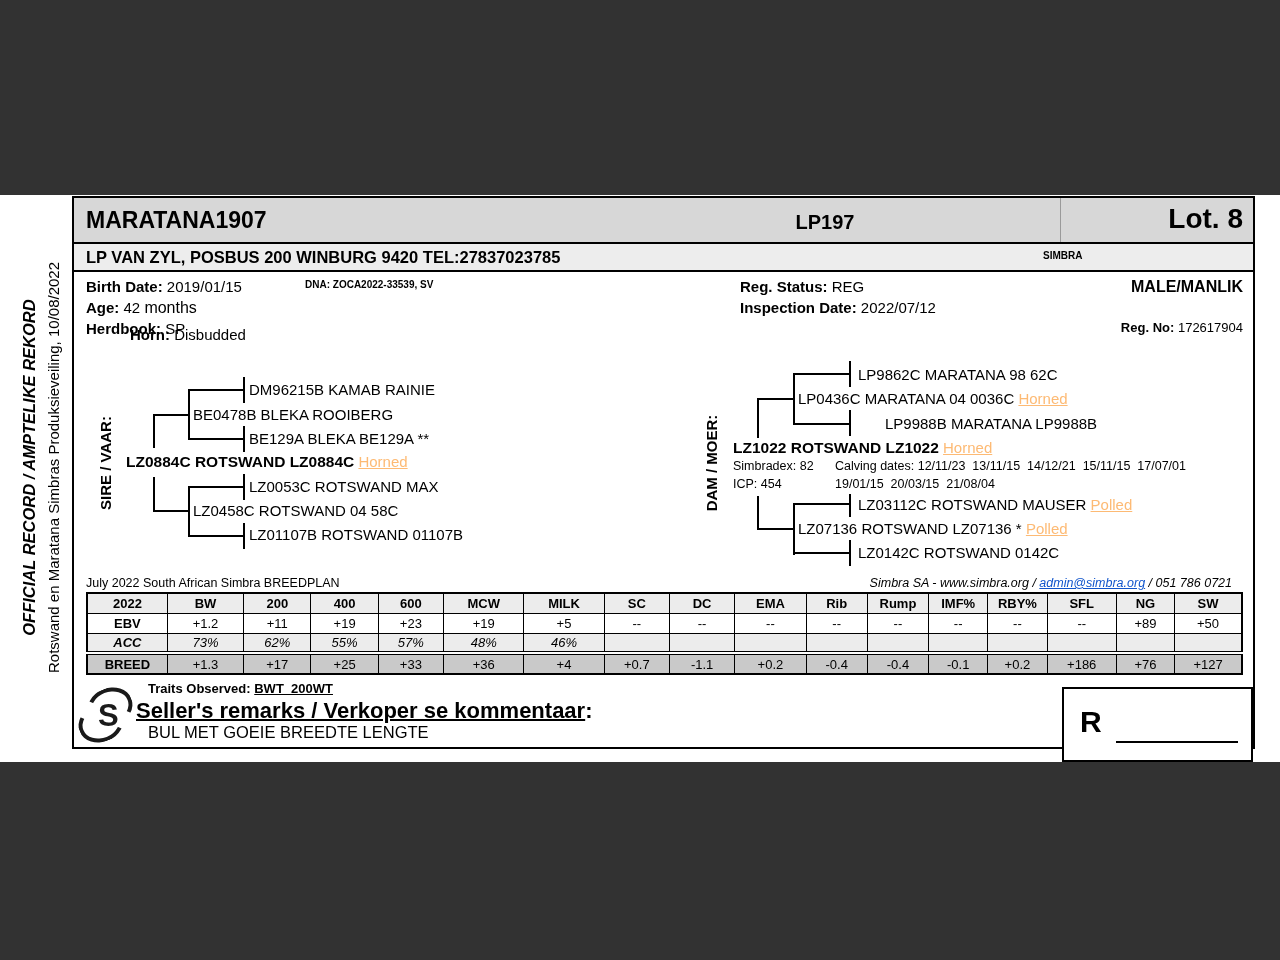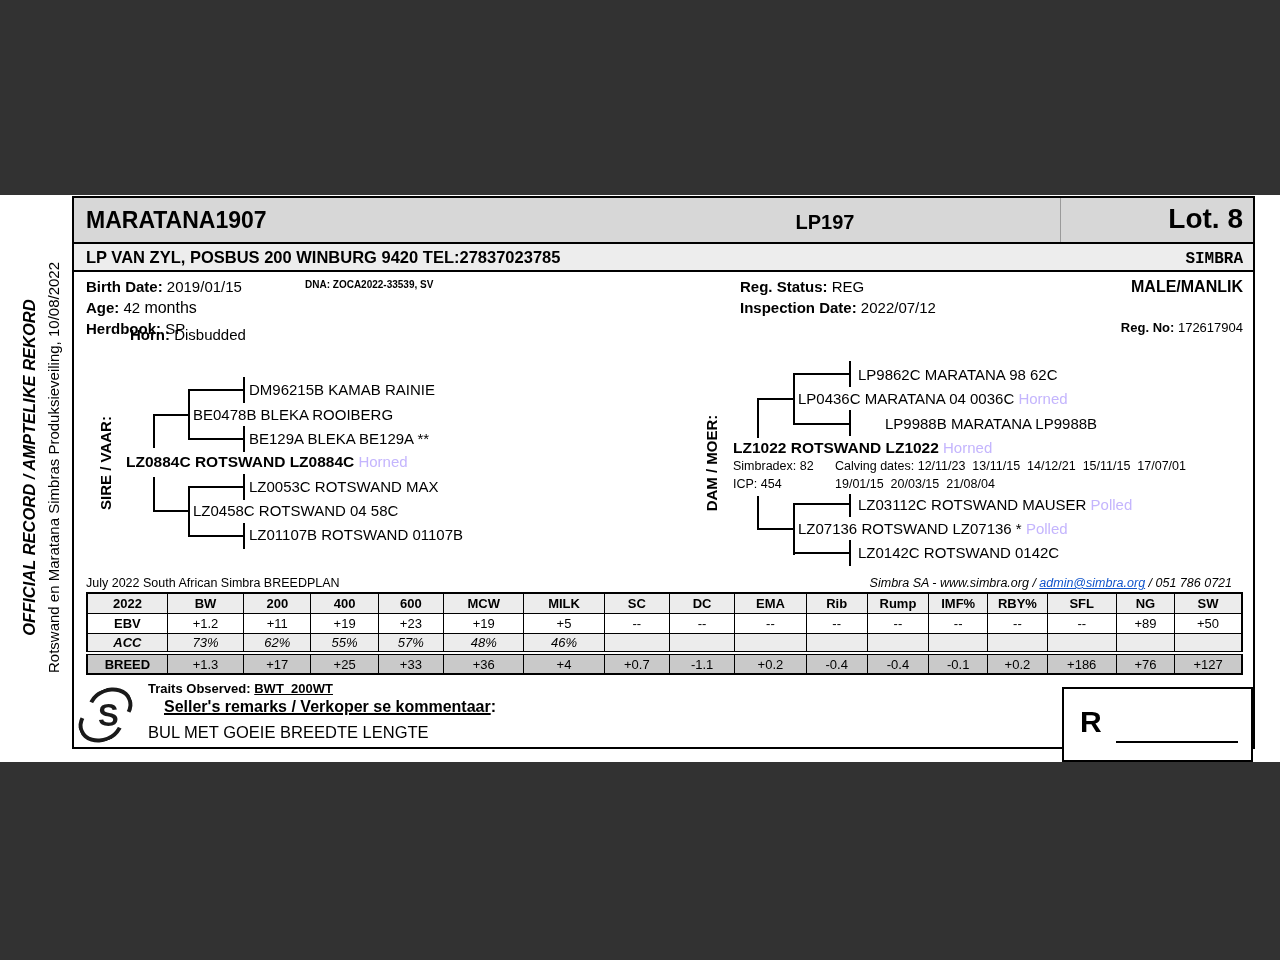"SIMBRA" div.abs { font-family: Liberation Mono, monospace -> none; font-size: 16px -> 10px; text-align: right -> none }
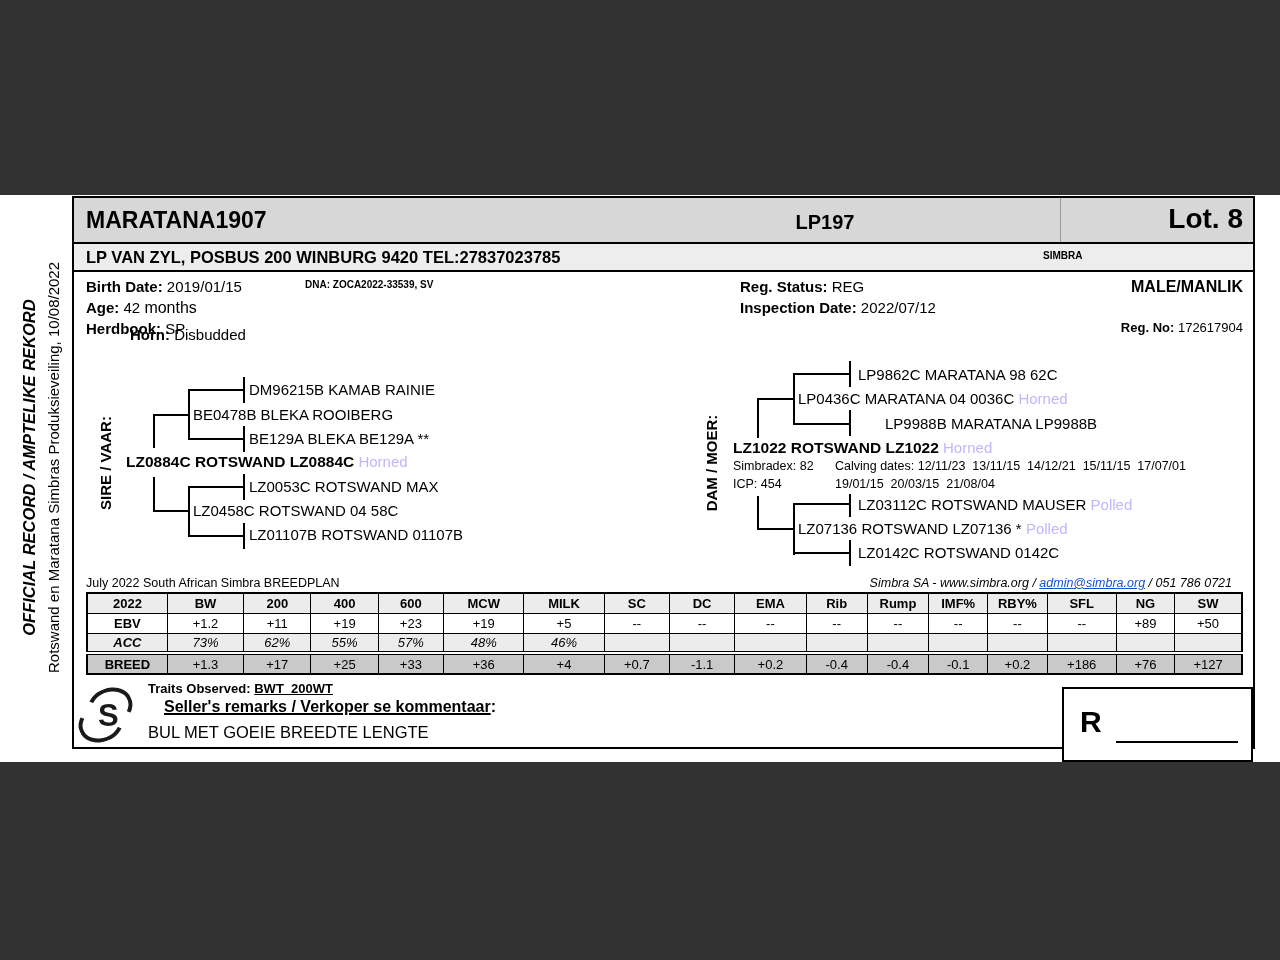"Horned" .gray { color: #c4b5fd -> #fdba74; text-decoration: none -> underline }
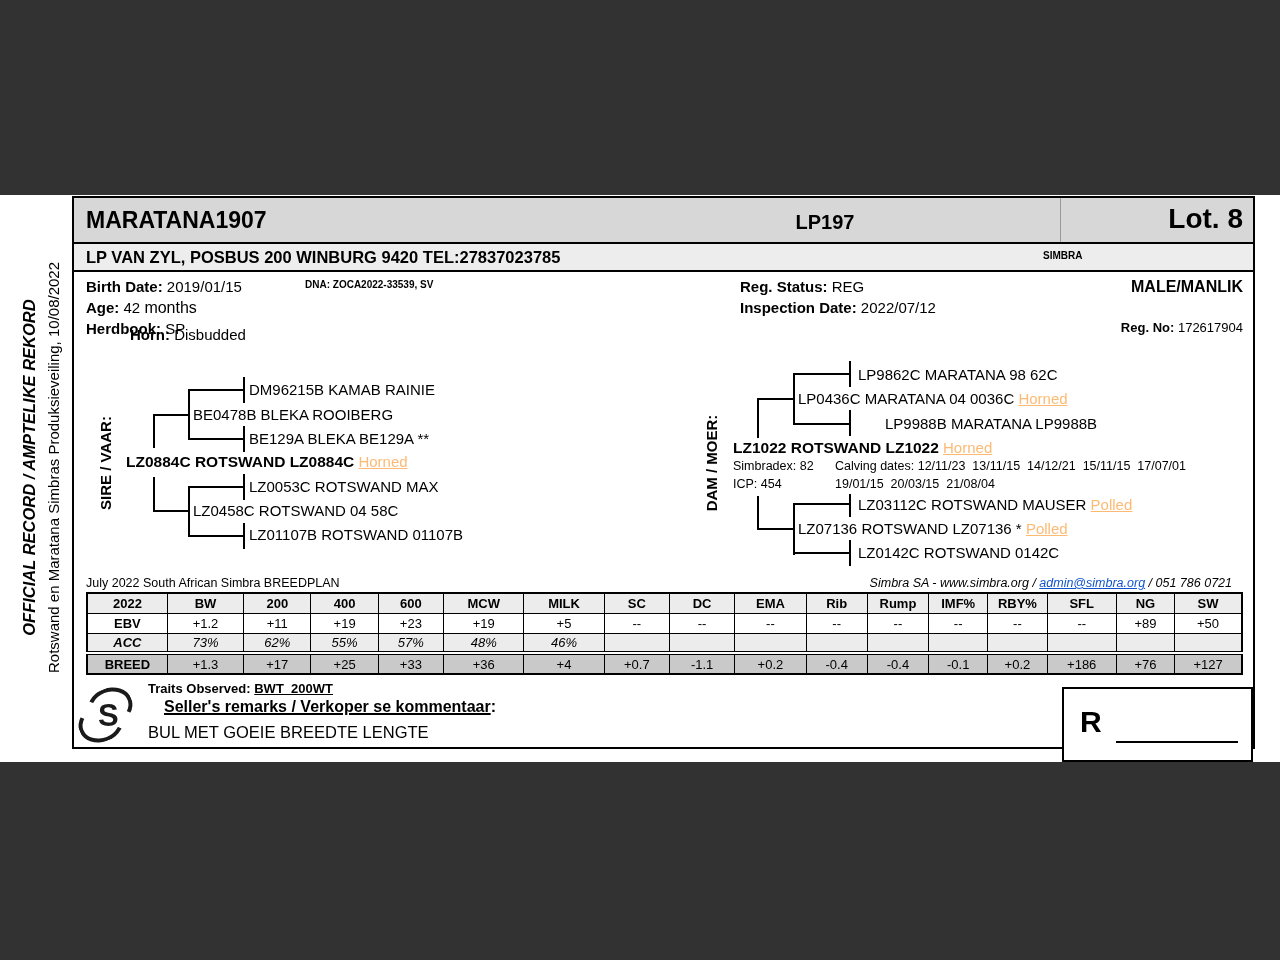"Seller's remarks / Verkoper se" div.abs { font-size: 16px -> 22px; left: 164px -> 136px }
